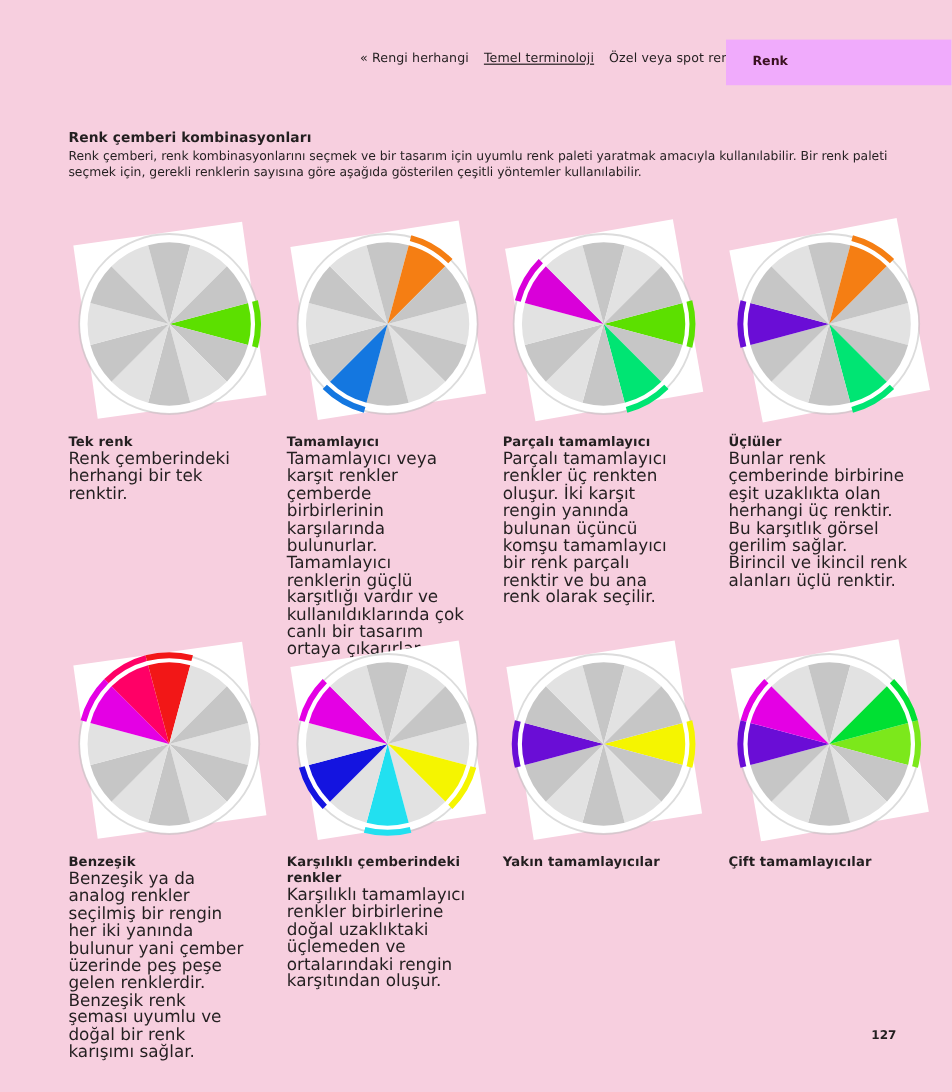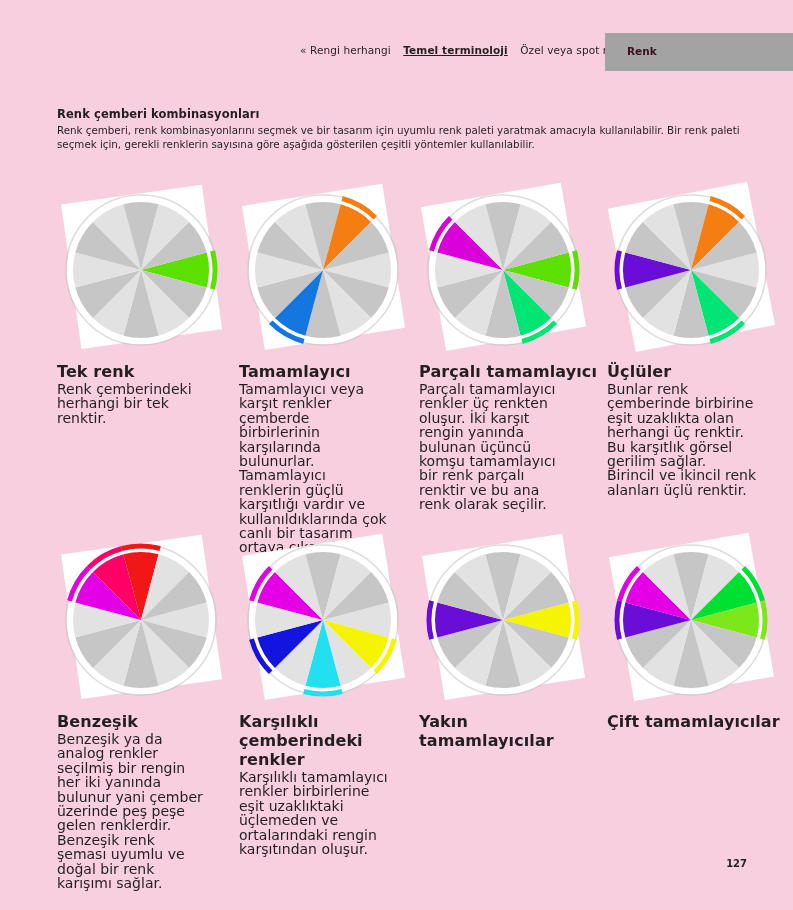"Temel terminoloji" .nav-cur { font-weight: bold -> normal }
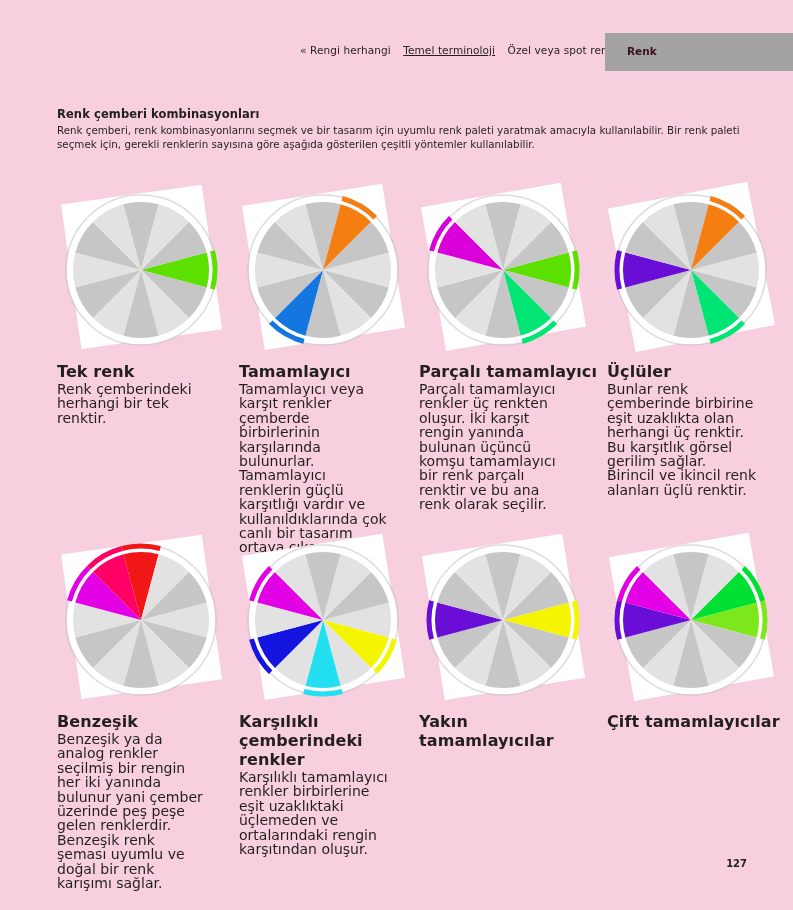"Renk" div.chapter-tab { background: #a3a3a3 -> #f0abfc }
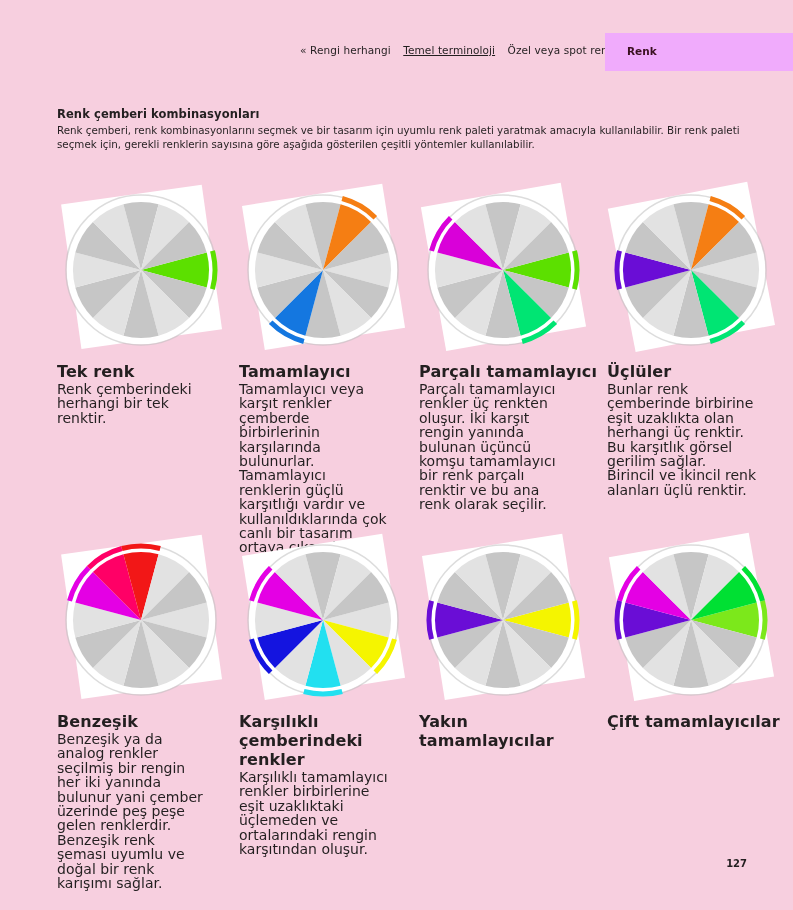"Tek renk" .cap-title { font-size: 16px -> 11px }
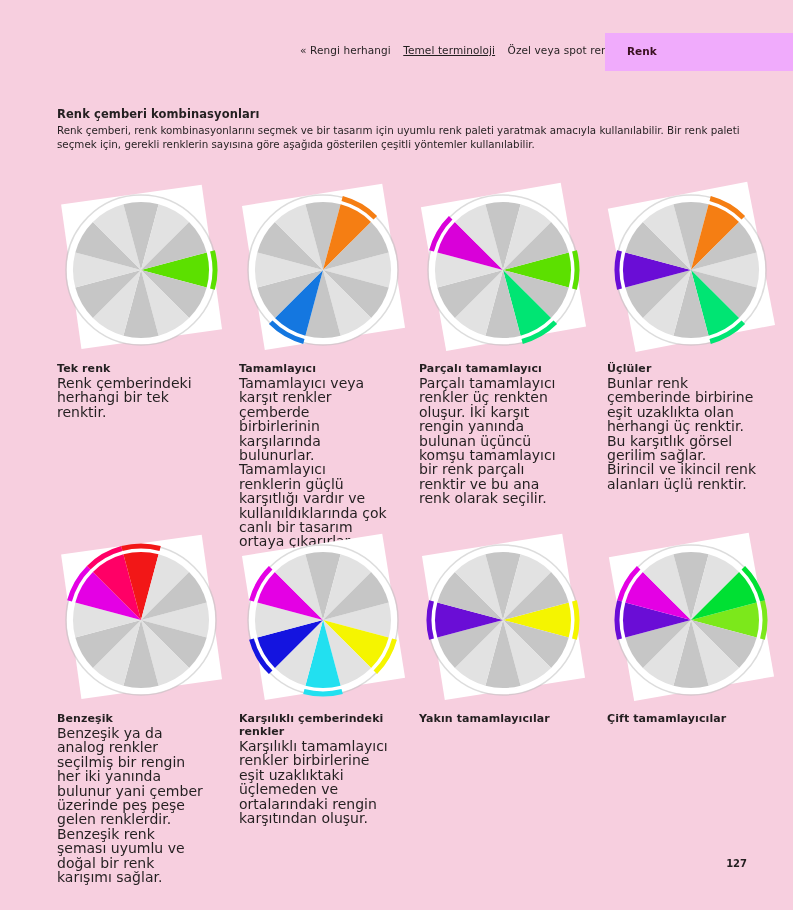"Karşılıklı tamamlayıcı renkler" div.cap-body { text: eşit -> doğal }
